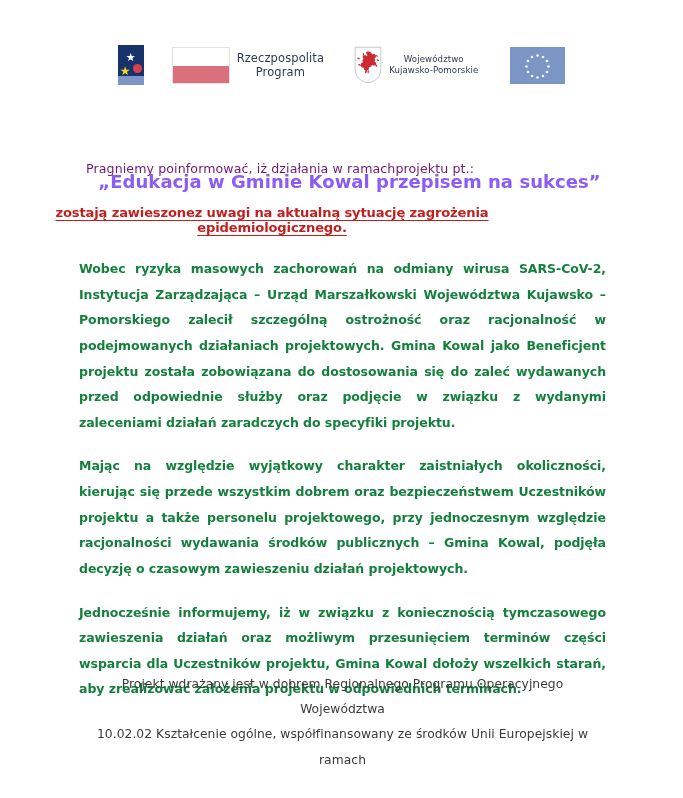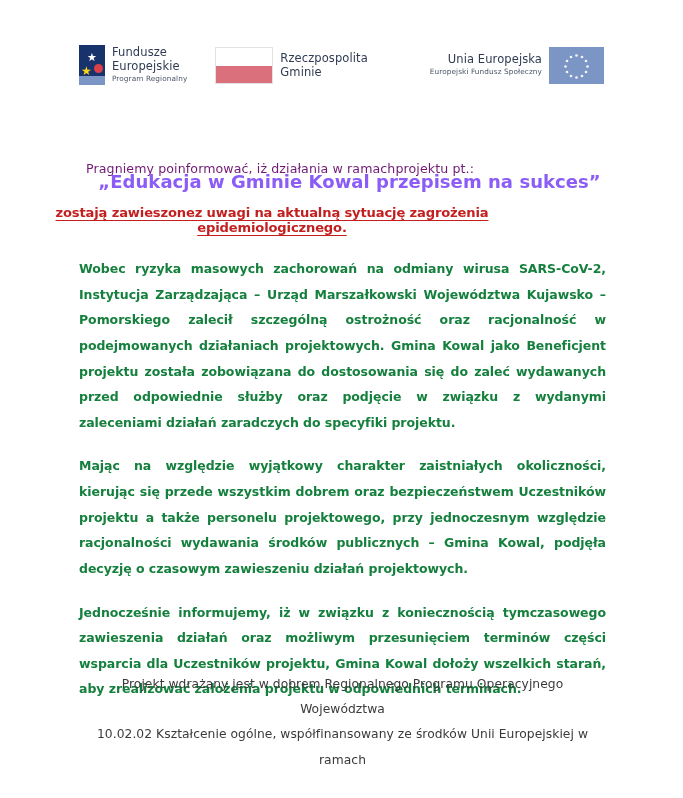"Fundusze" div.logo-text { html: <div> <span>Fundusze</span> <span>Europejskie</span> <span>Program Regionalny</span> </div> -> none }
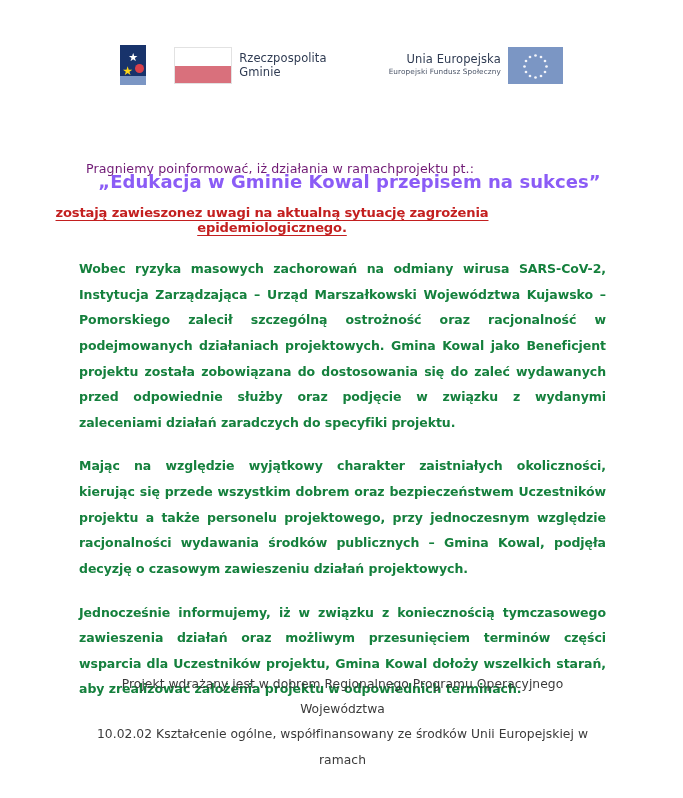"Rzeczpospolita" .logo-text.single { align-items: none -> center }
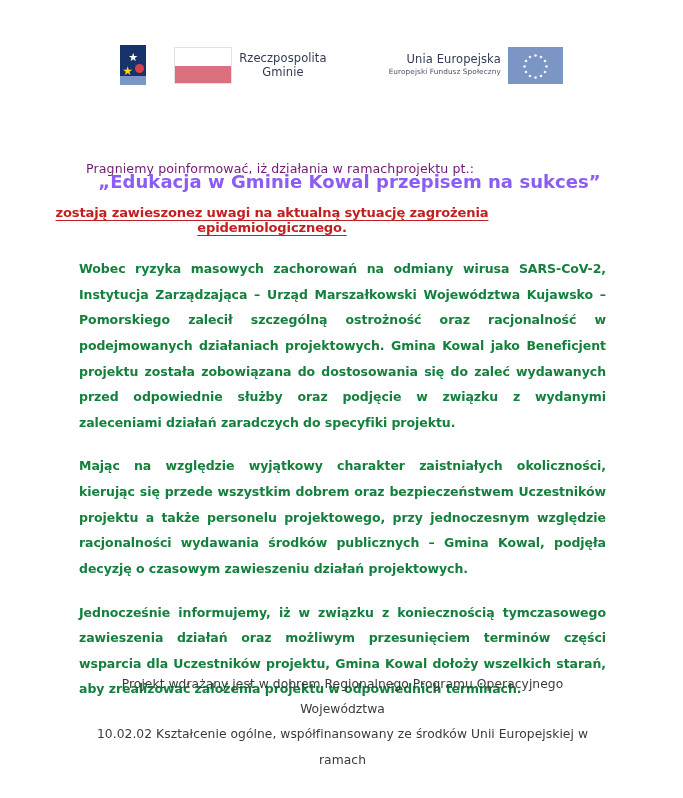"Województwo" div.logo-block { html: none -> <div> <svg> <path></path> <g> <path></path> <path></path> <path></path> <path></path> </g> </svg> <div> <span>Województwo</span> <span>Kujawsko-Pomorskie</span> </div> </div> }
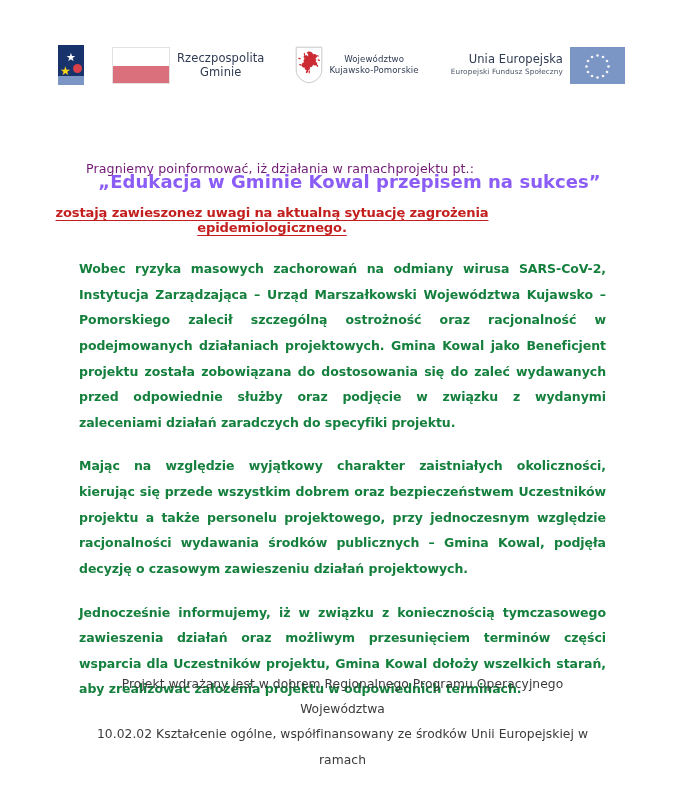"Unia Europejska" div.logo-text { html: <div> <span>Unia Europejska</span> <span>Europejski Fundusz Społeczny</span> </div> -> none }
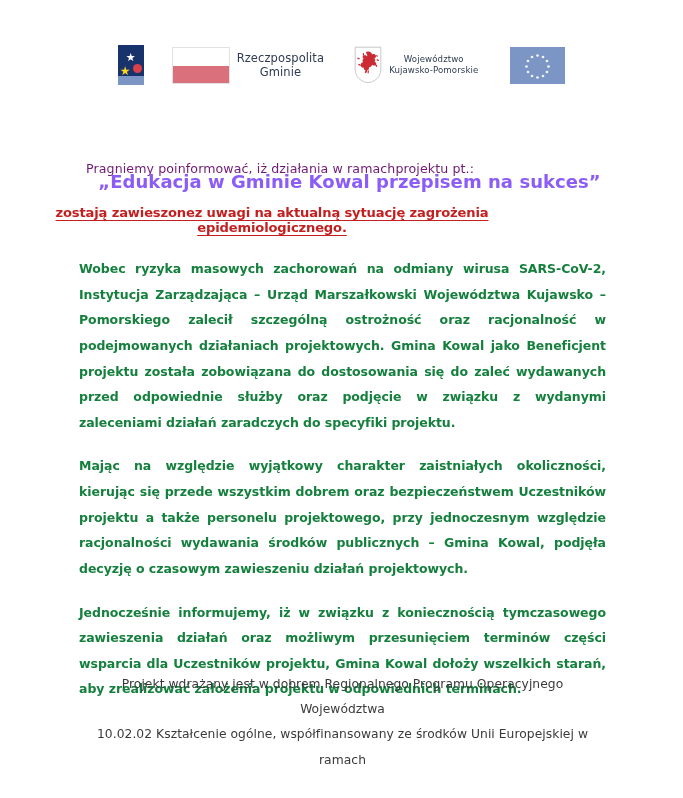"Gminie" span.l2 { text: Gminie -> Program }
